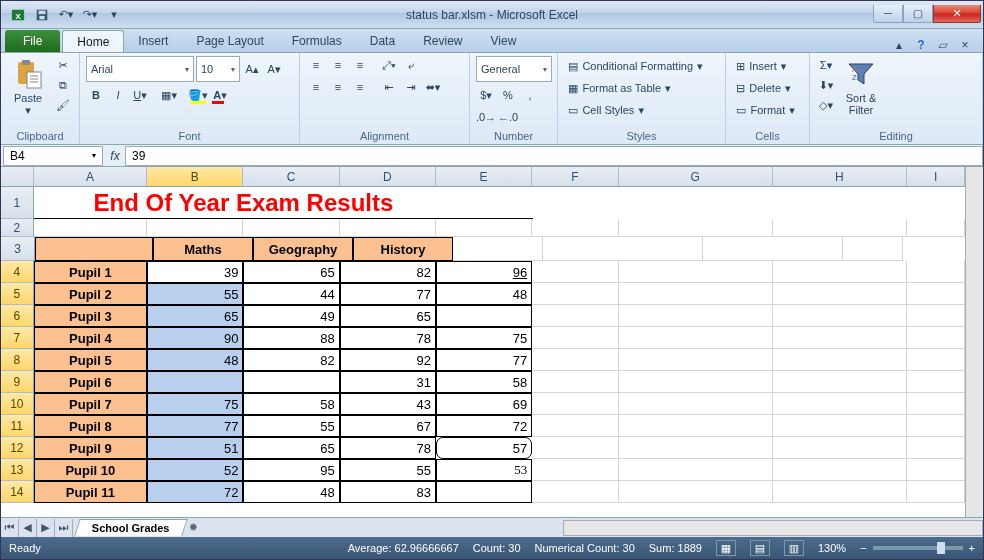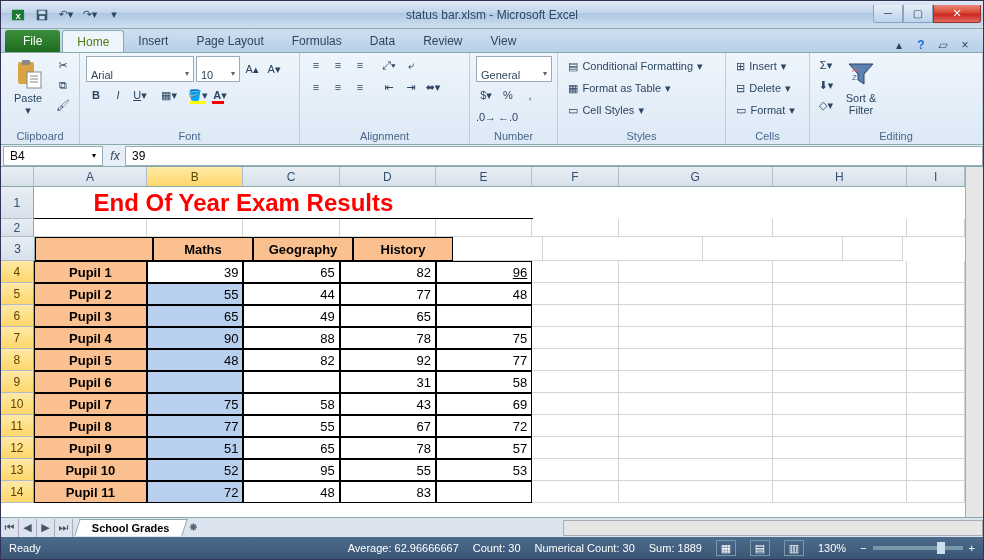"Home" .tab.active { color: #4d7c0f -> #0f172a }
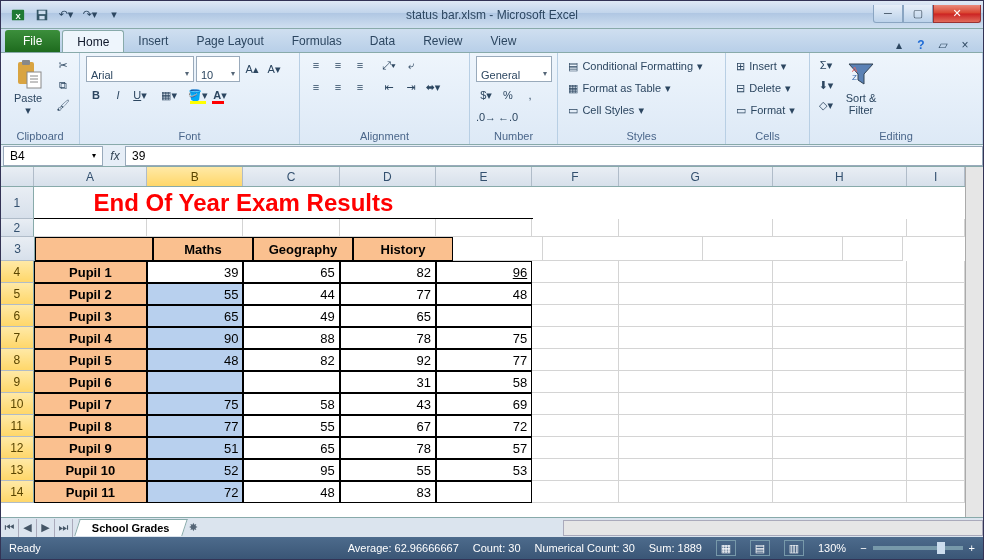"Arial" .combo { align-items: none -> center }
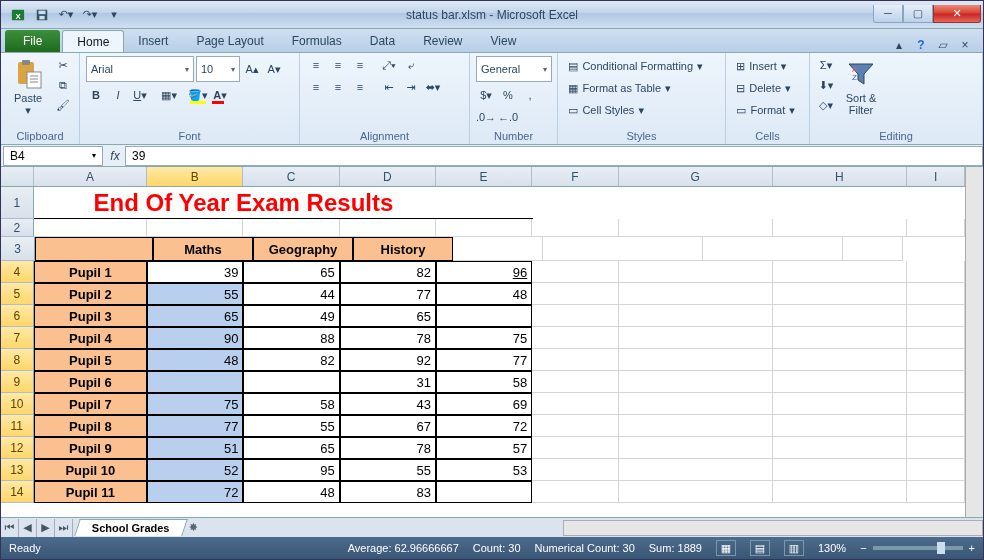"57" div.cell { border-radius: none -> 7px }
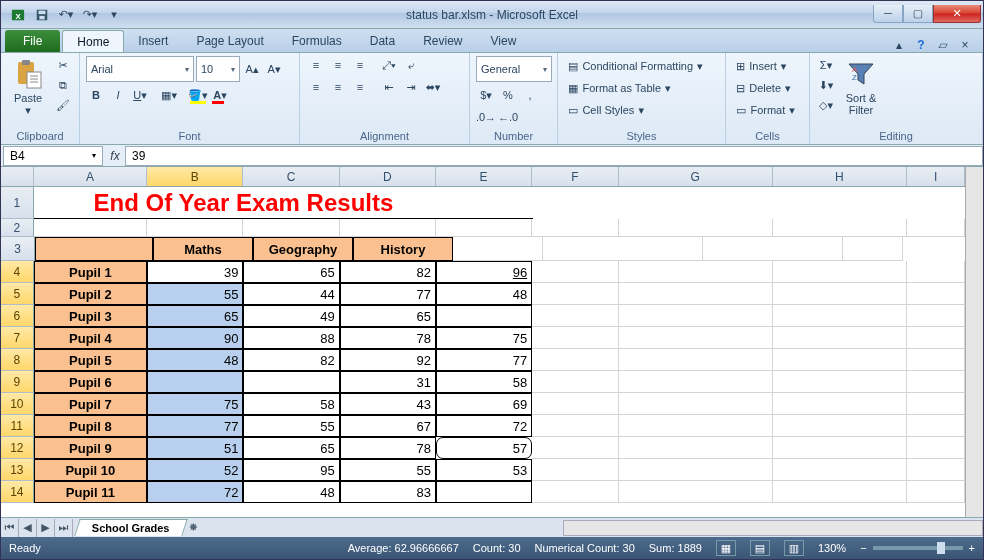"53" div.cell { font-family: none -> Liberation Serif, serif }
